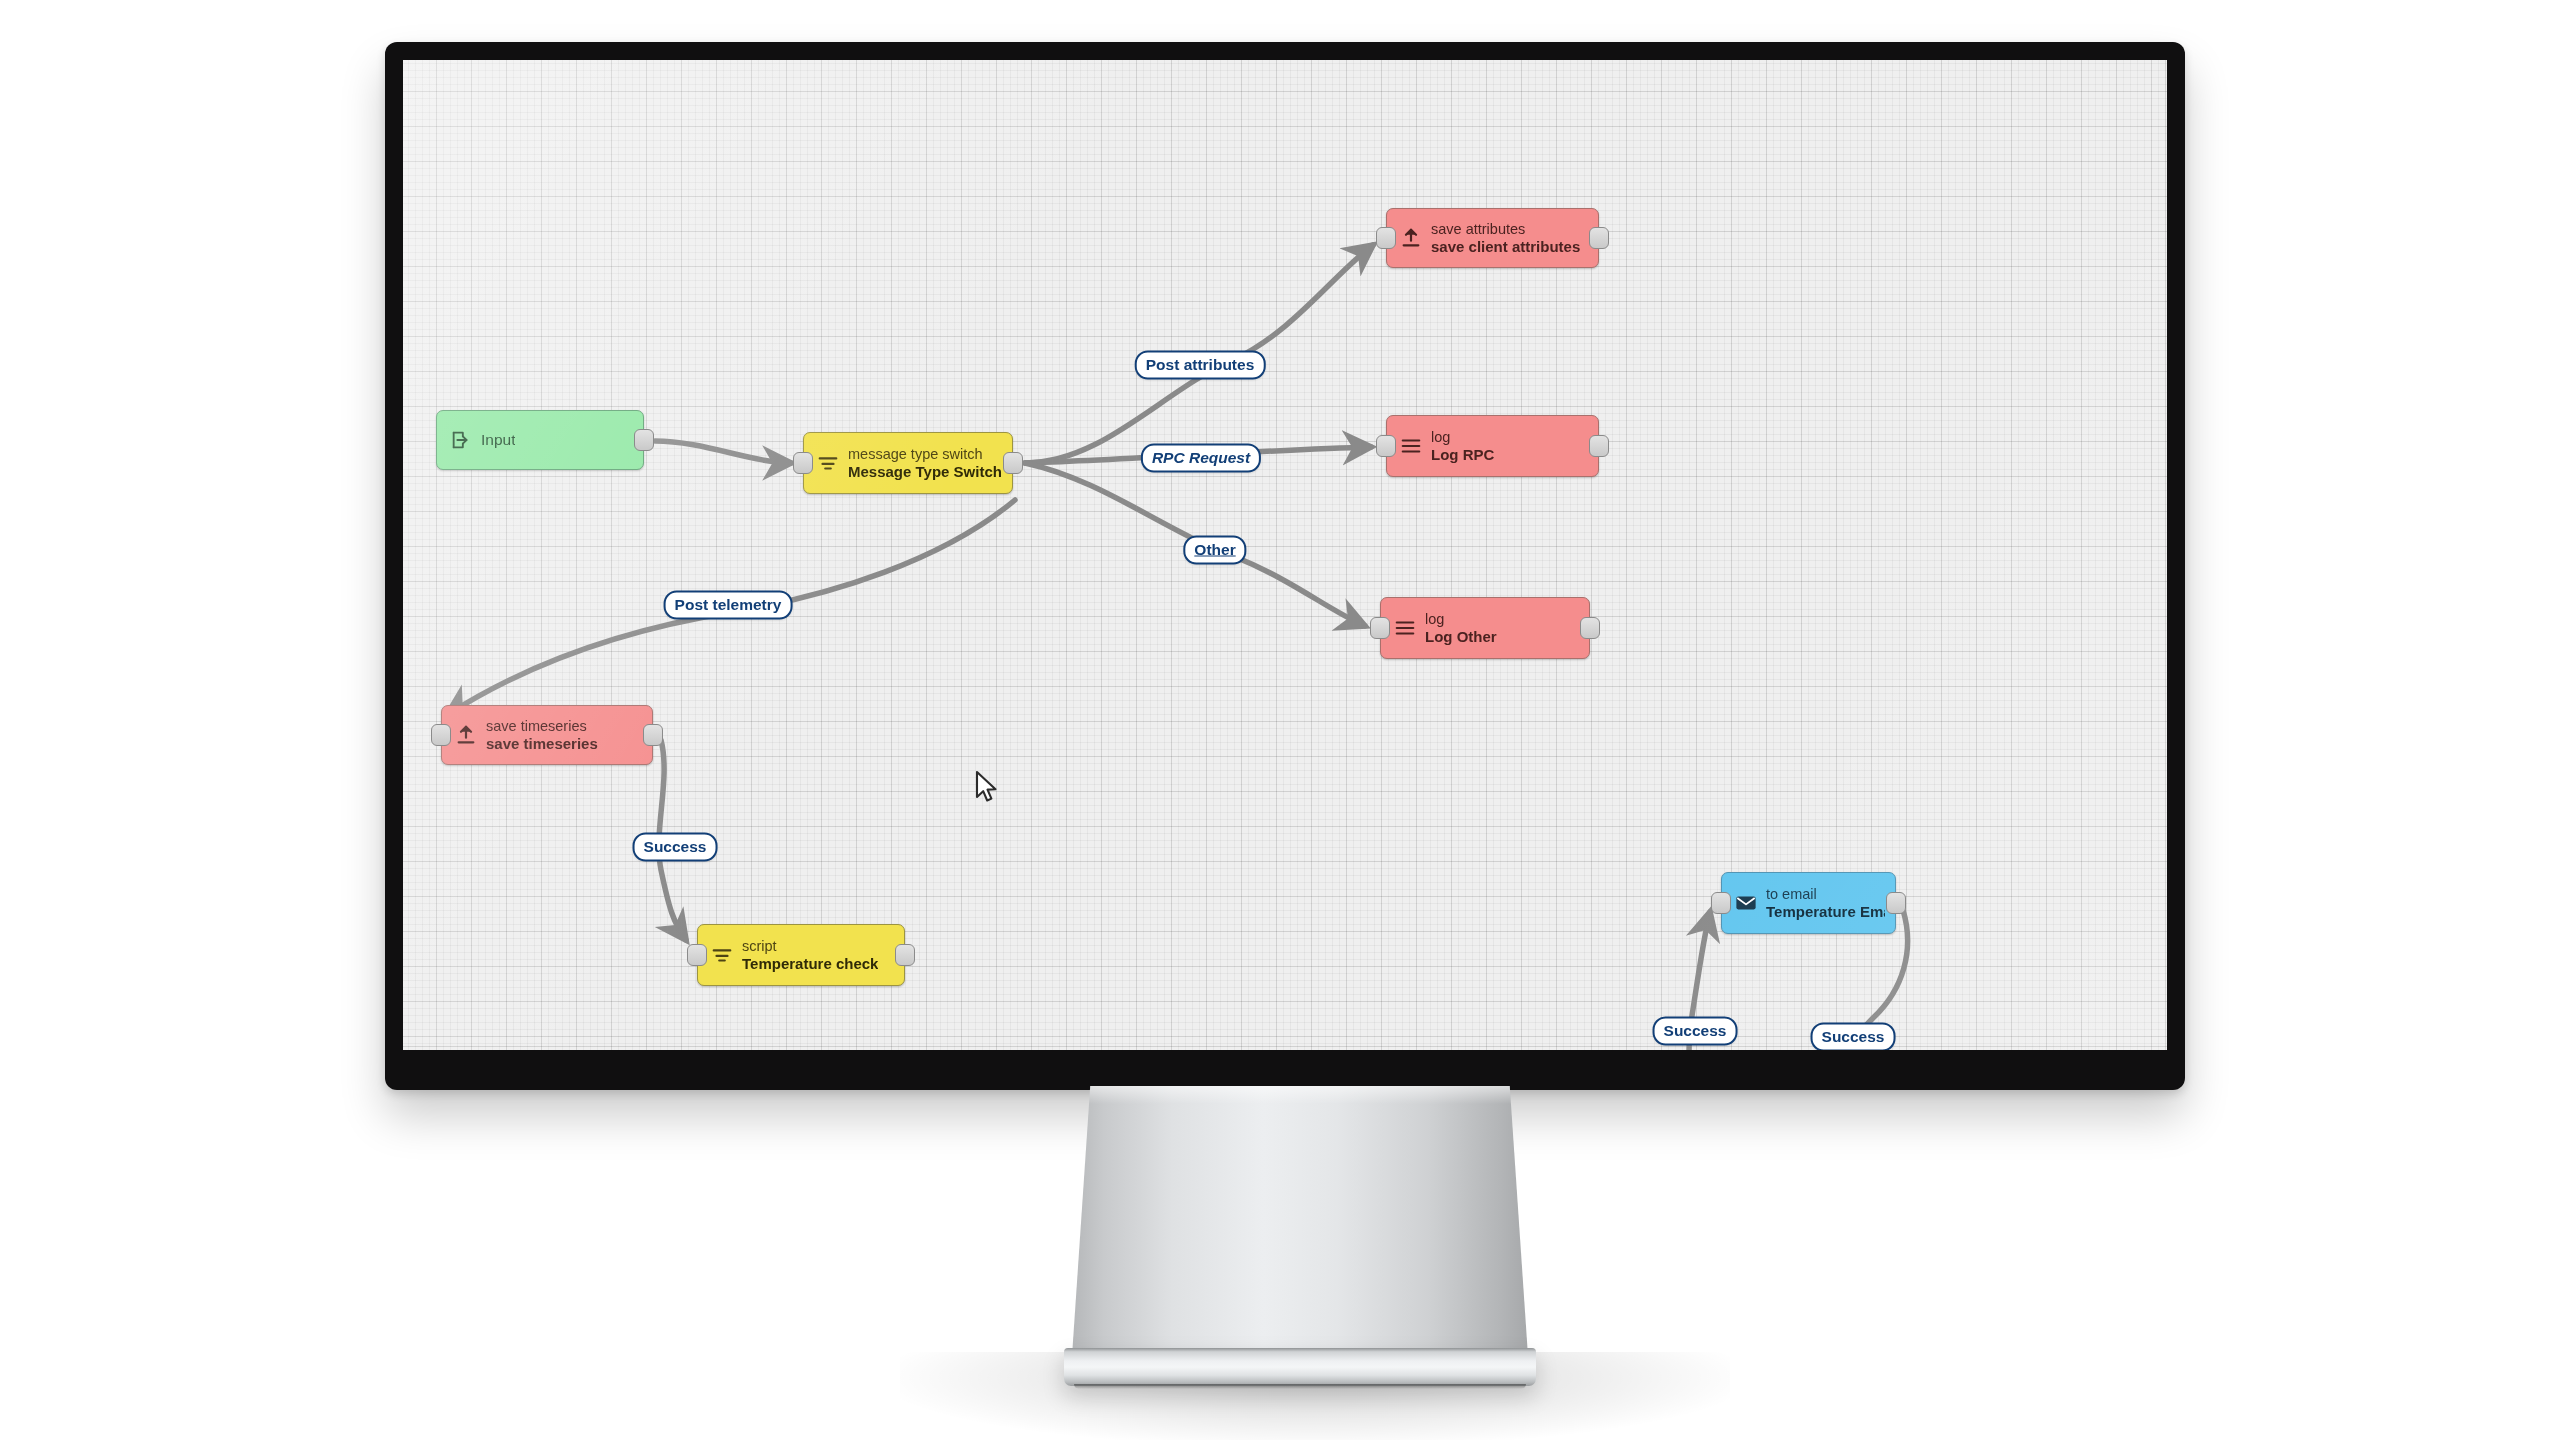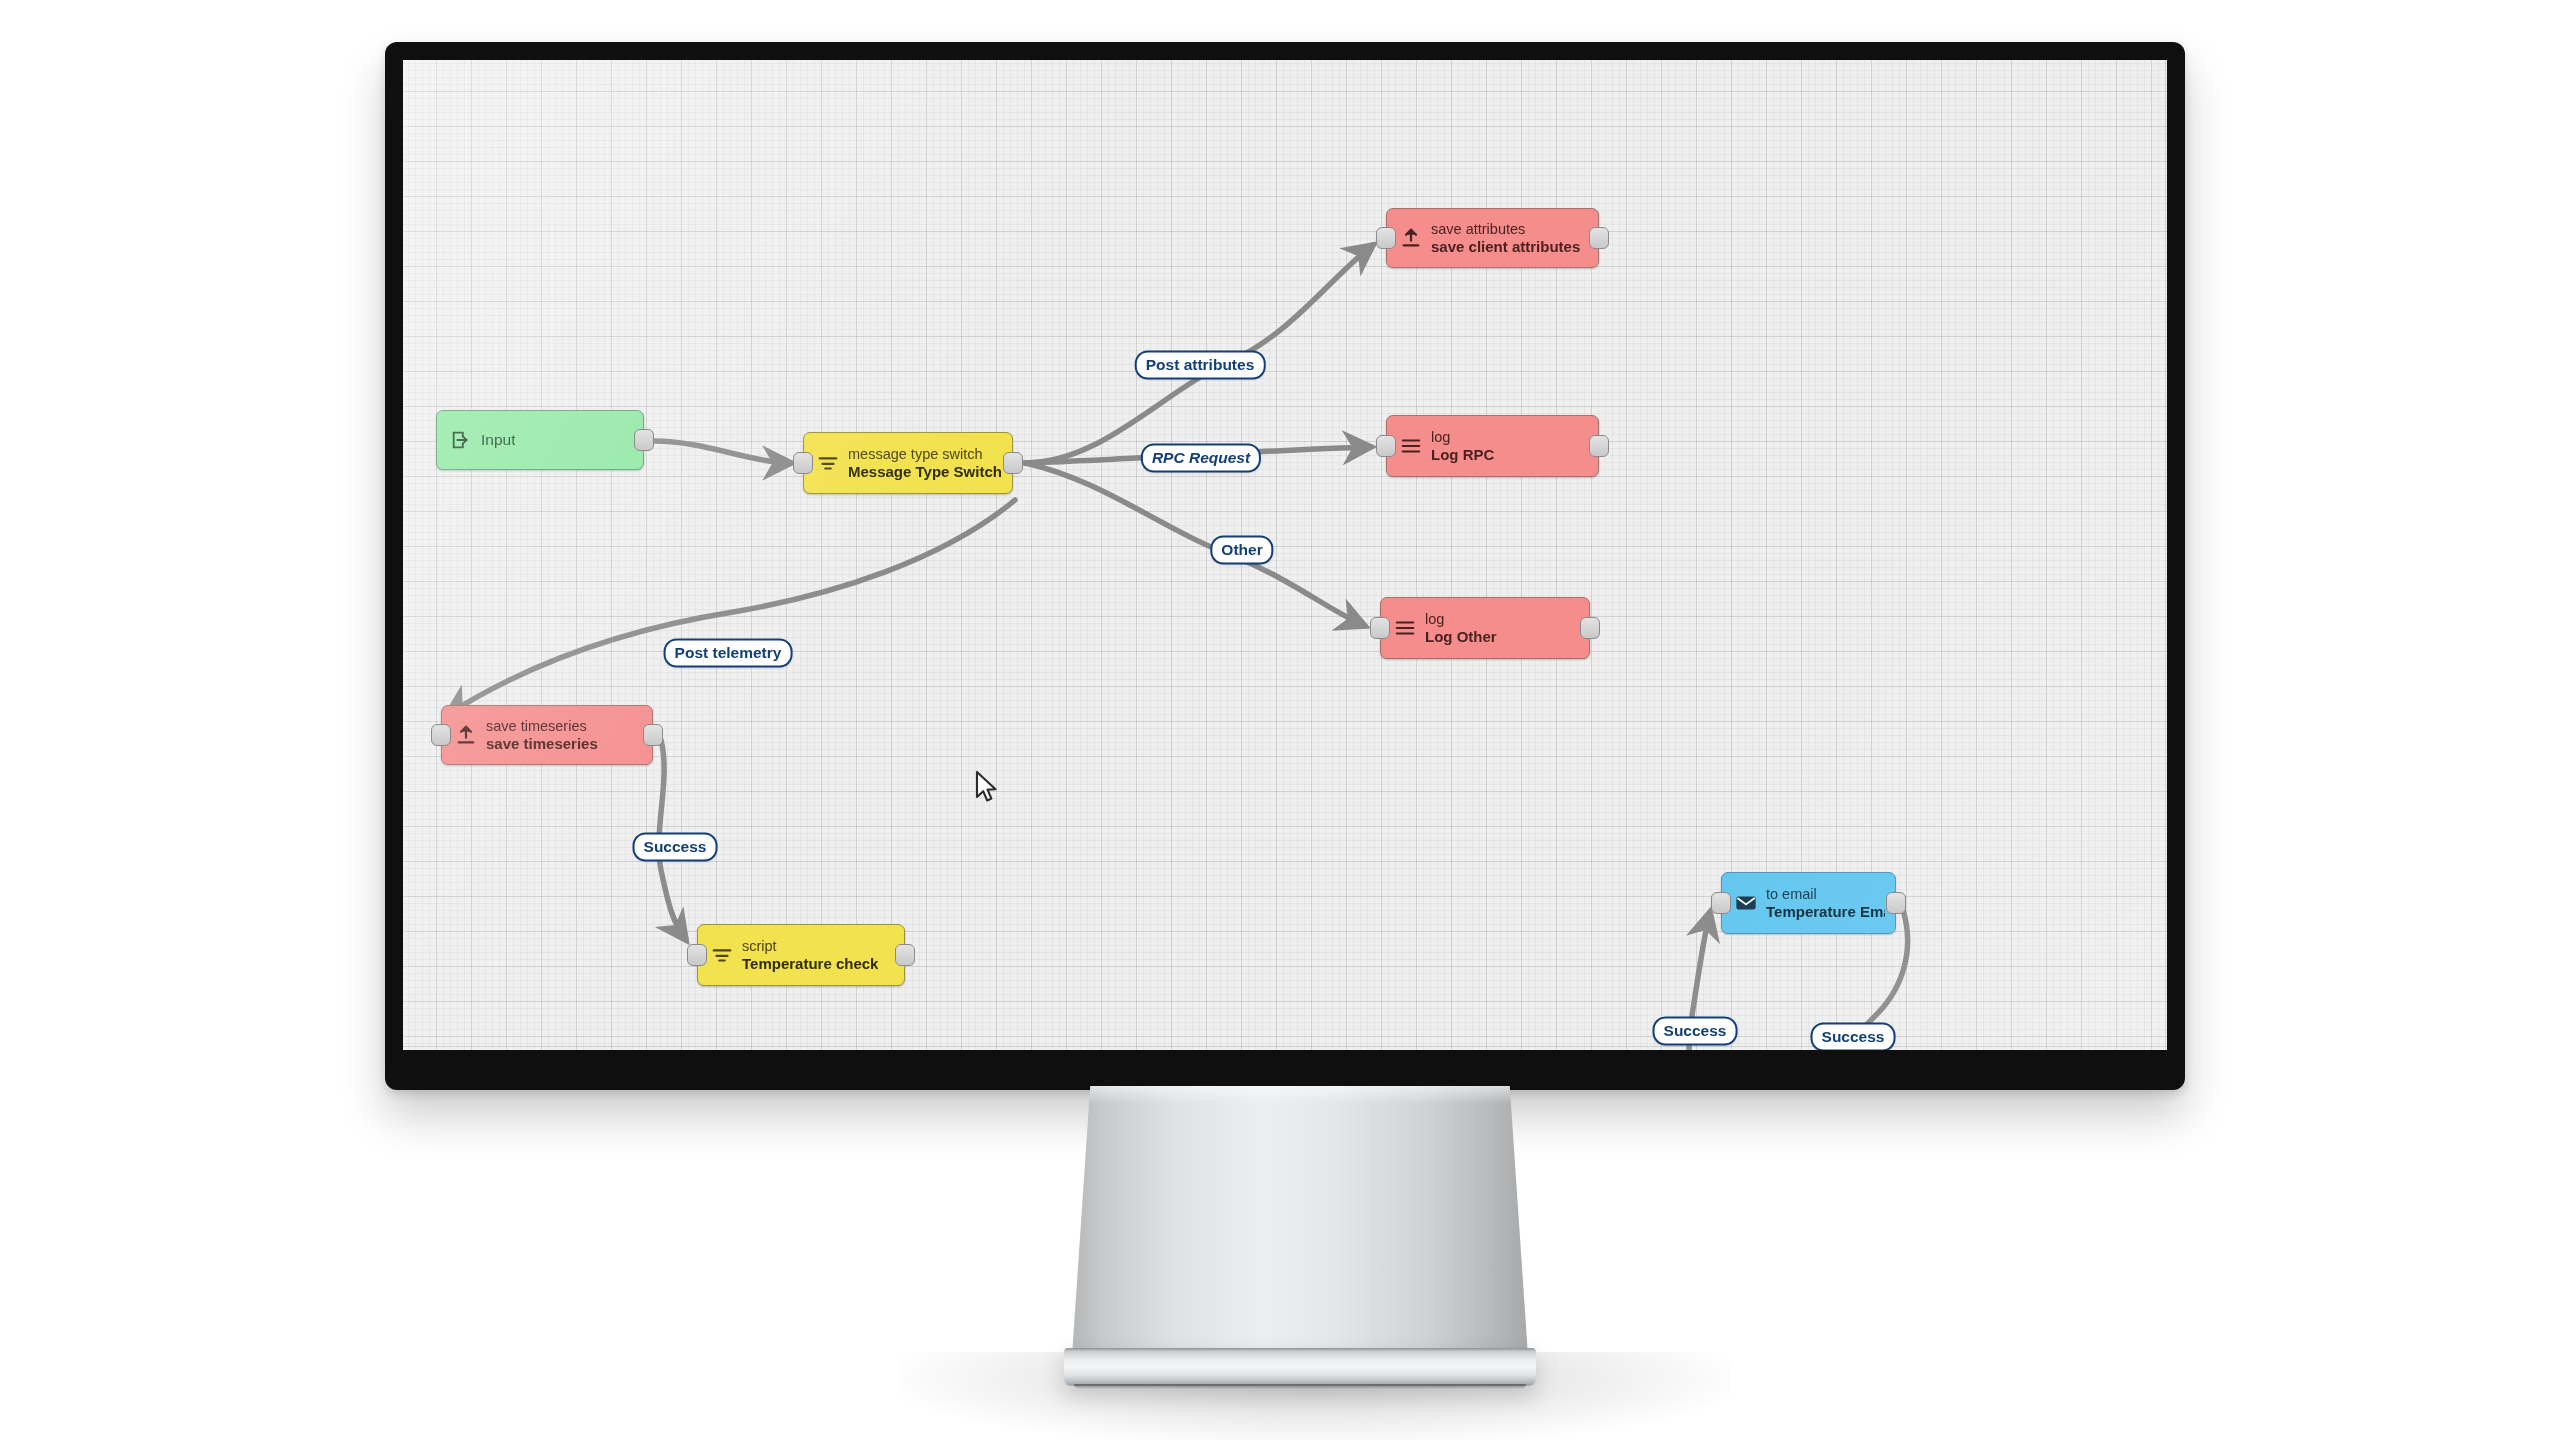"Other" div.elabel { left: 839px -> 812px; text-decoration: none -> underline }
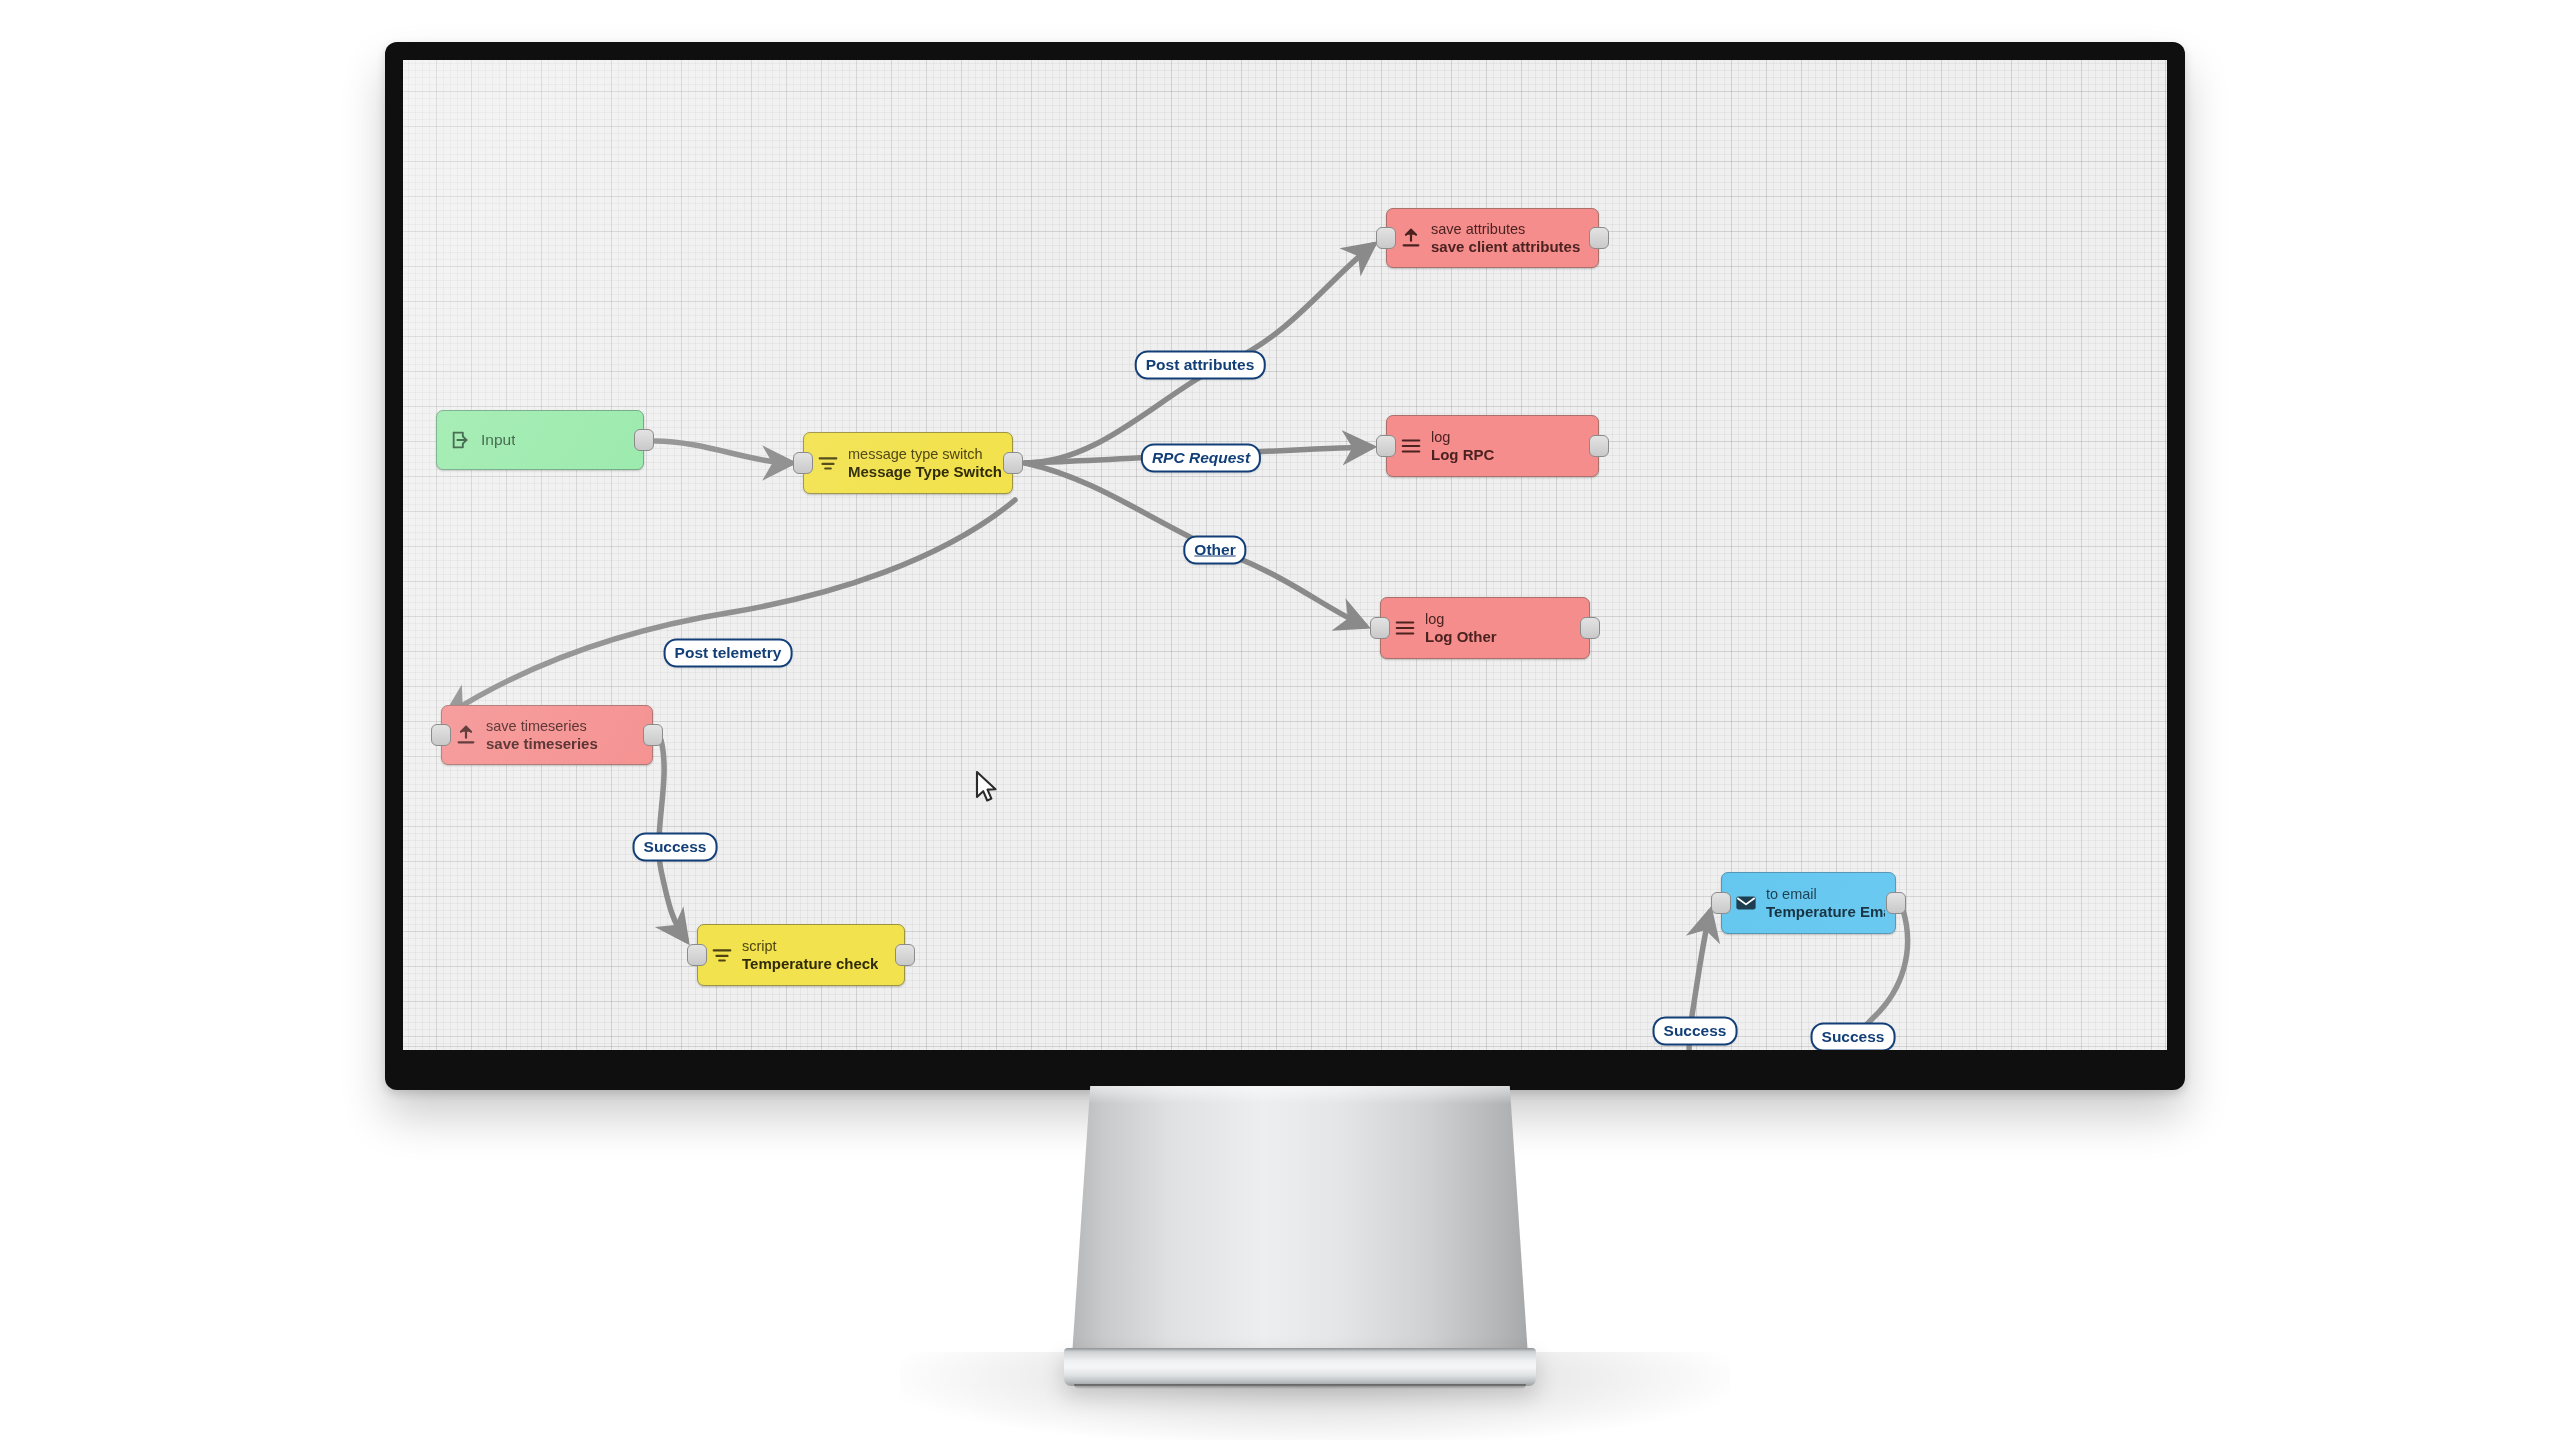"Post telemetry" div.elabel { margin-top: 48px -> none }
